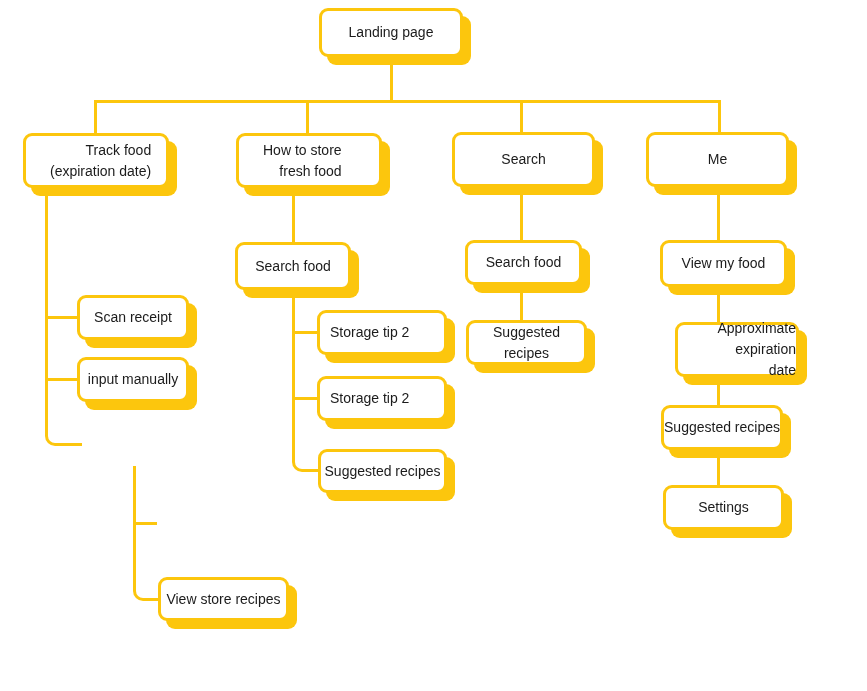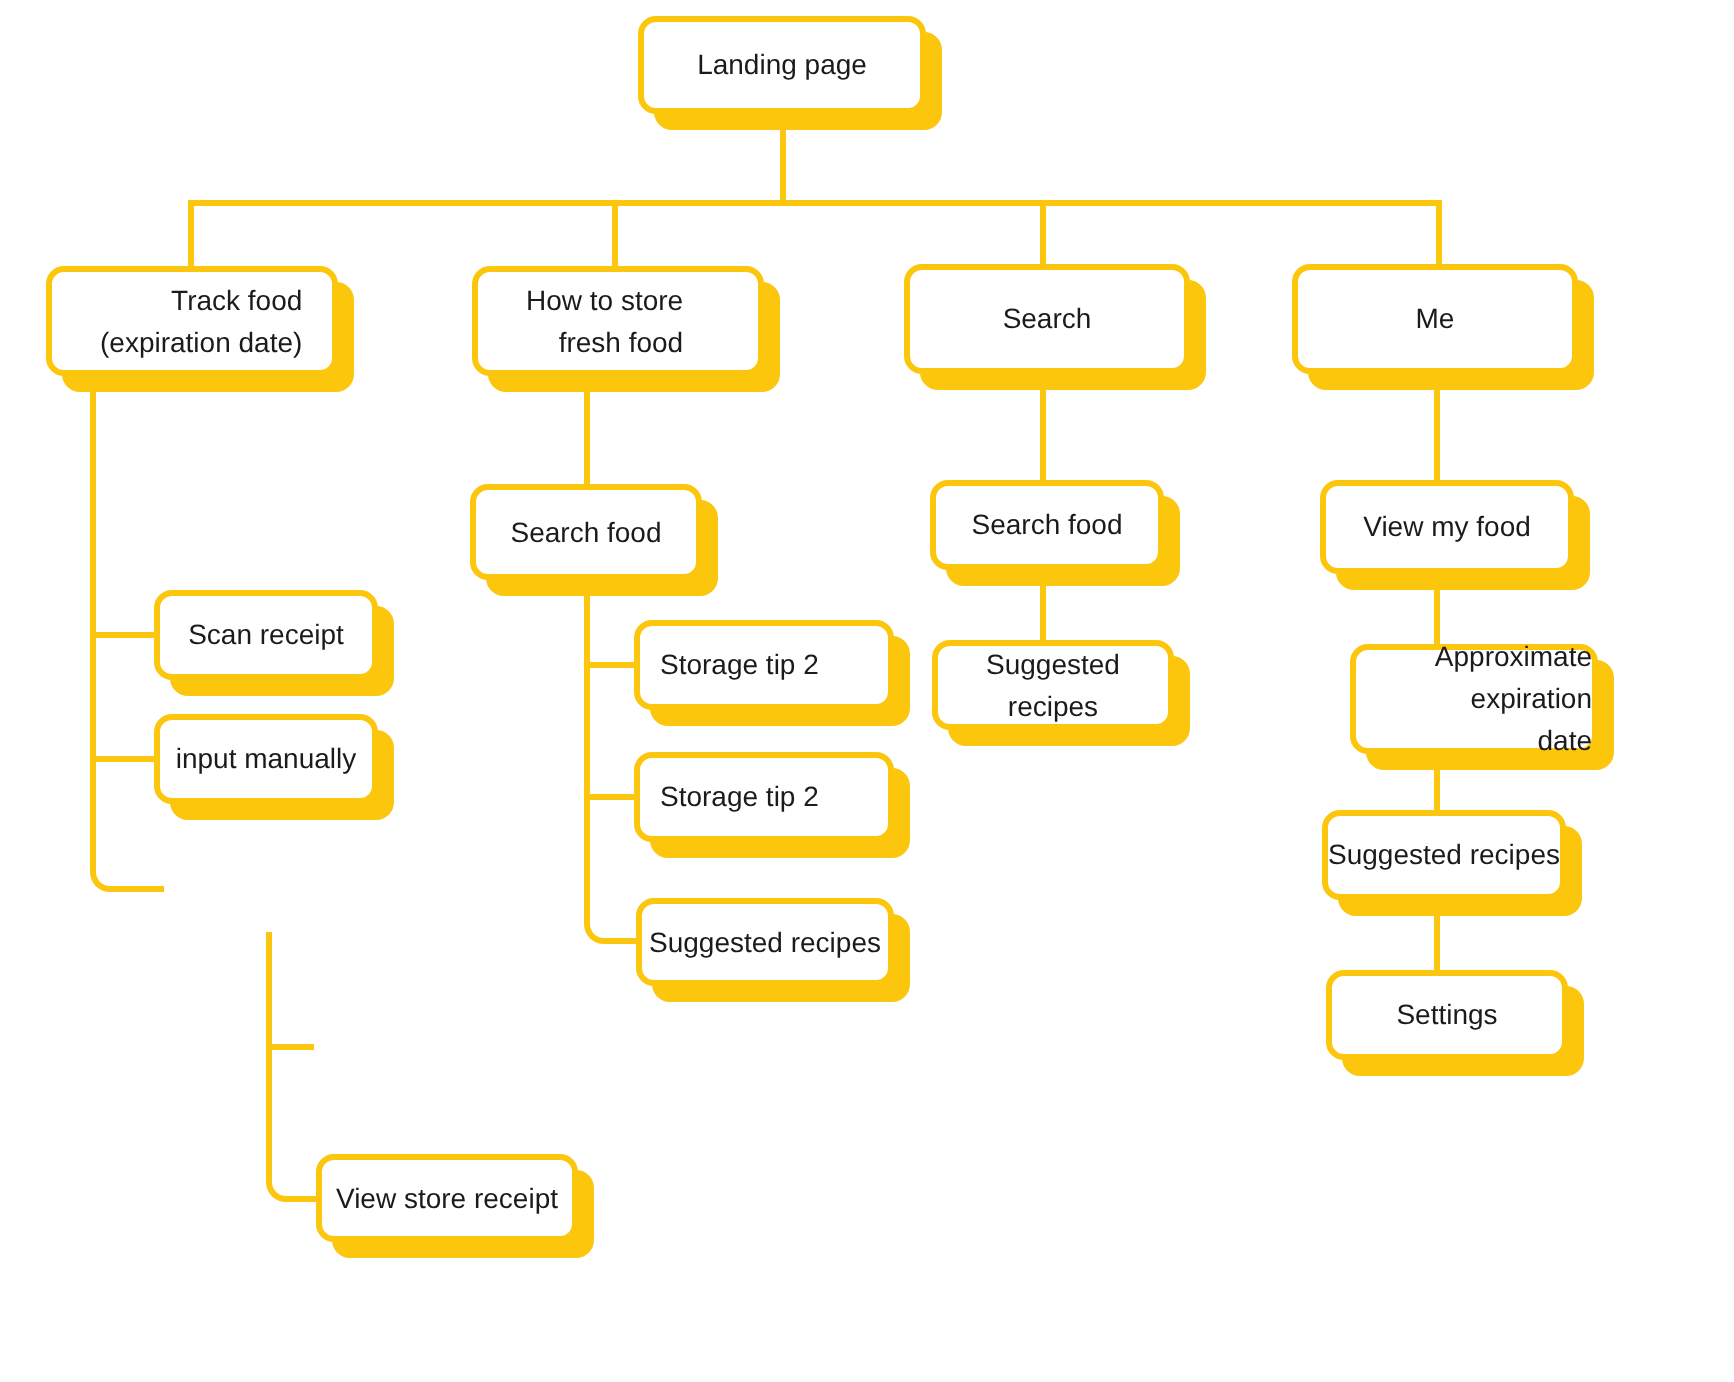"View store receipt" div.node { text: receipt -> recipes }
